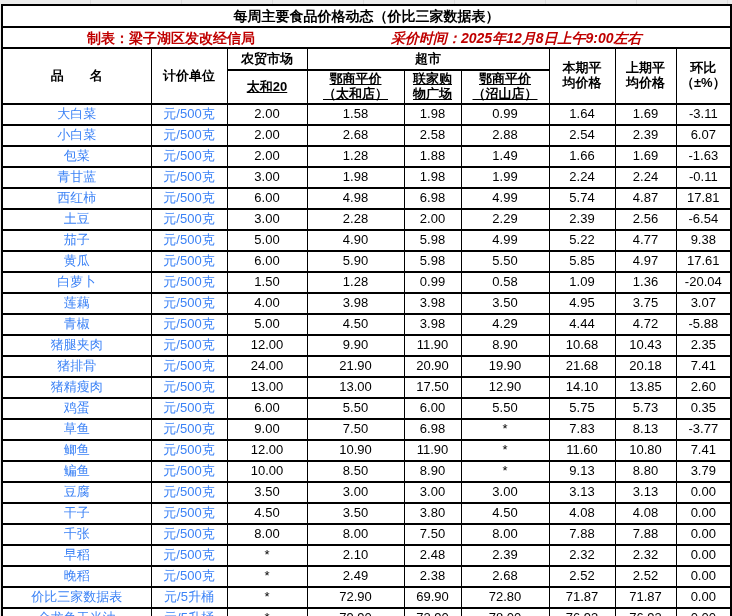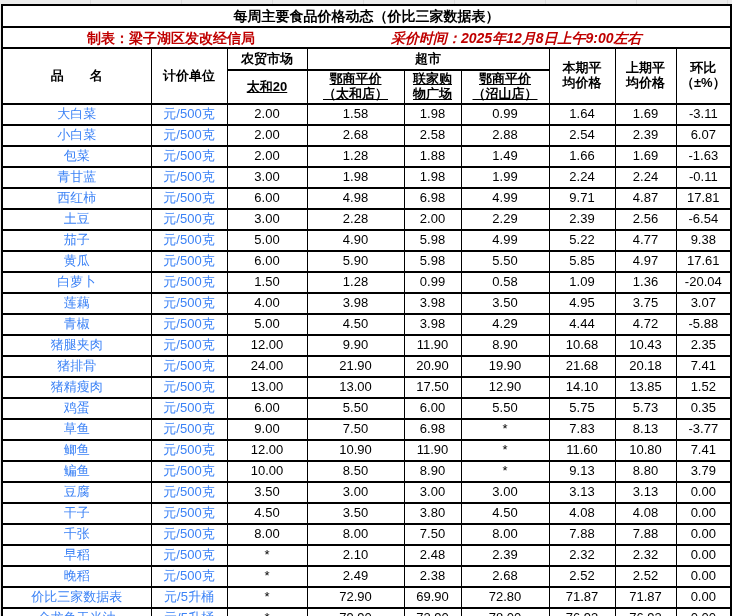"9.71" td.col-num { text: 9.71 -> 5.74 }
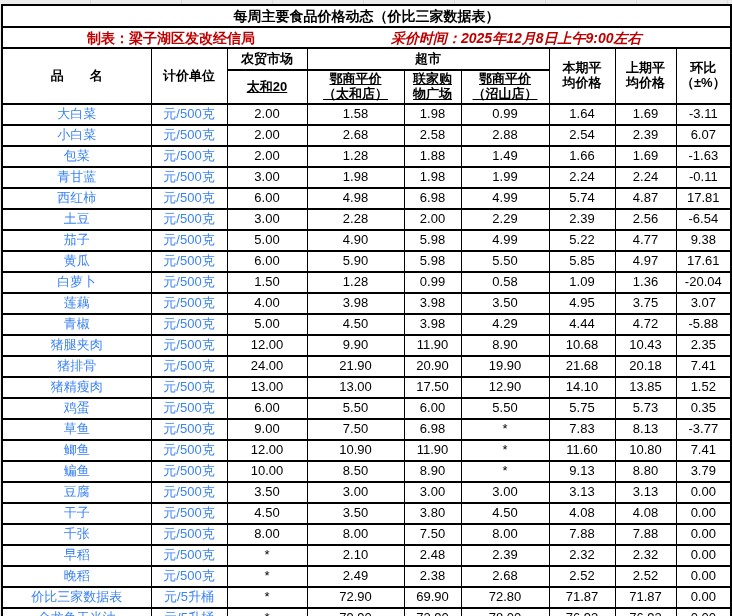"1.52" td.col-num { text: 1.52 -> 2.60 }
